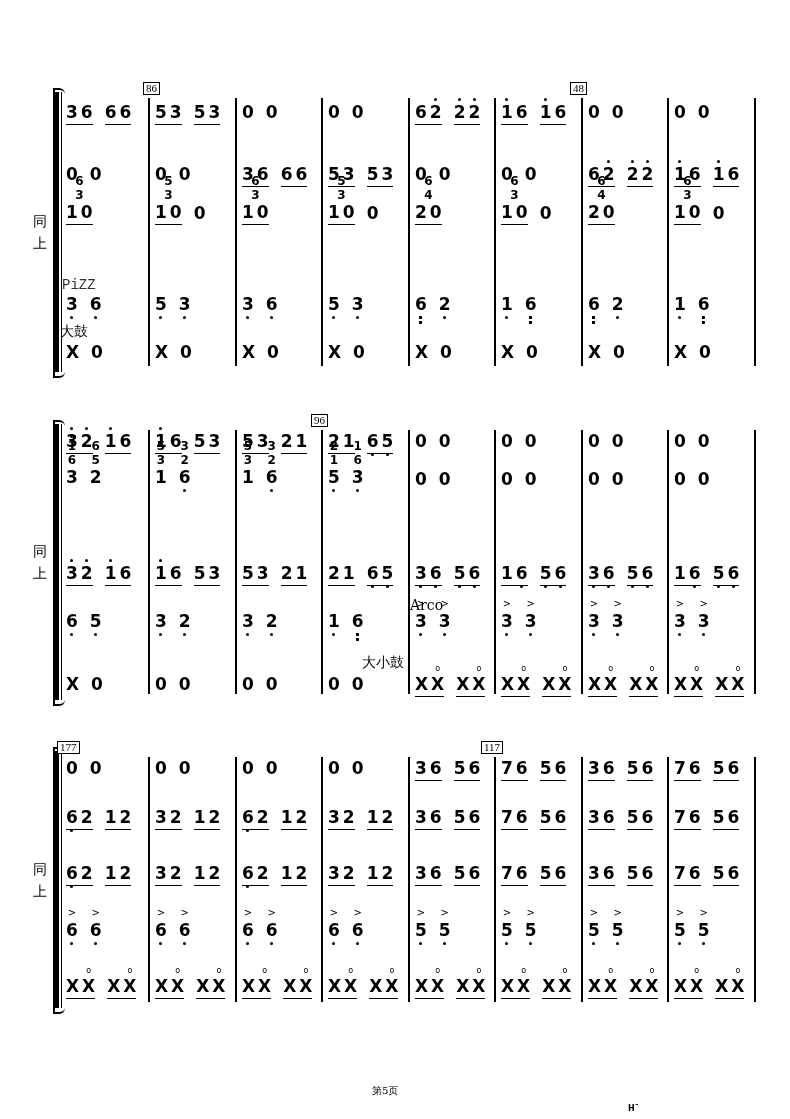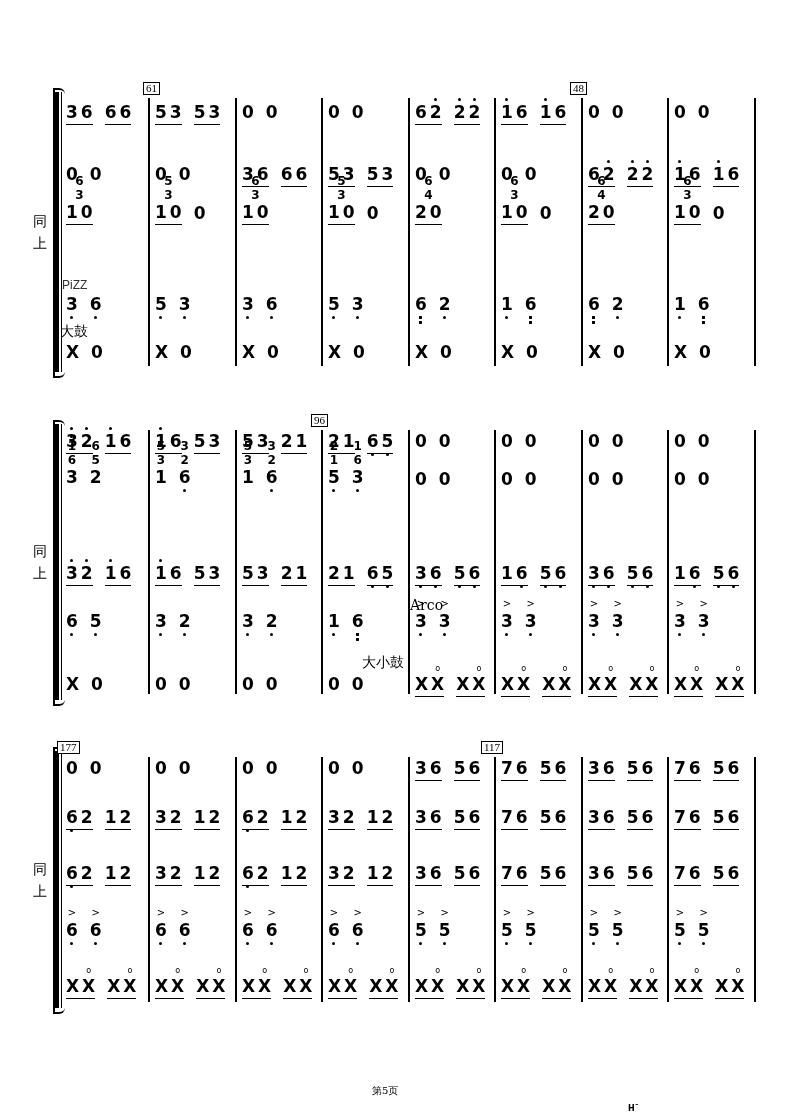"61" div.rehearsal { text: 61 -> 86 }
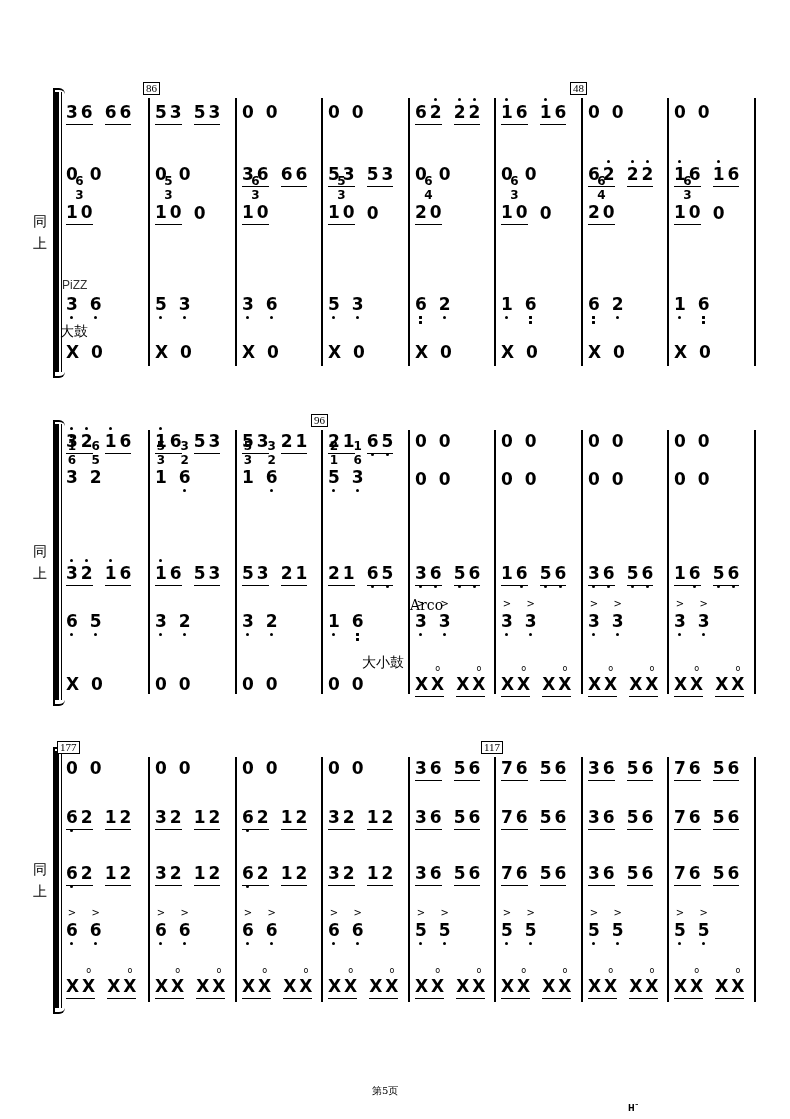"PiZZ" .annot.small { font-family: Liberation Sans, sans-serif -> Liberation Mono, monospace; font-size: 12px -> 14px }
